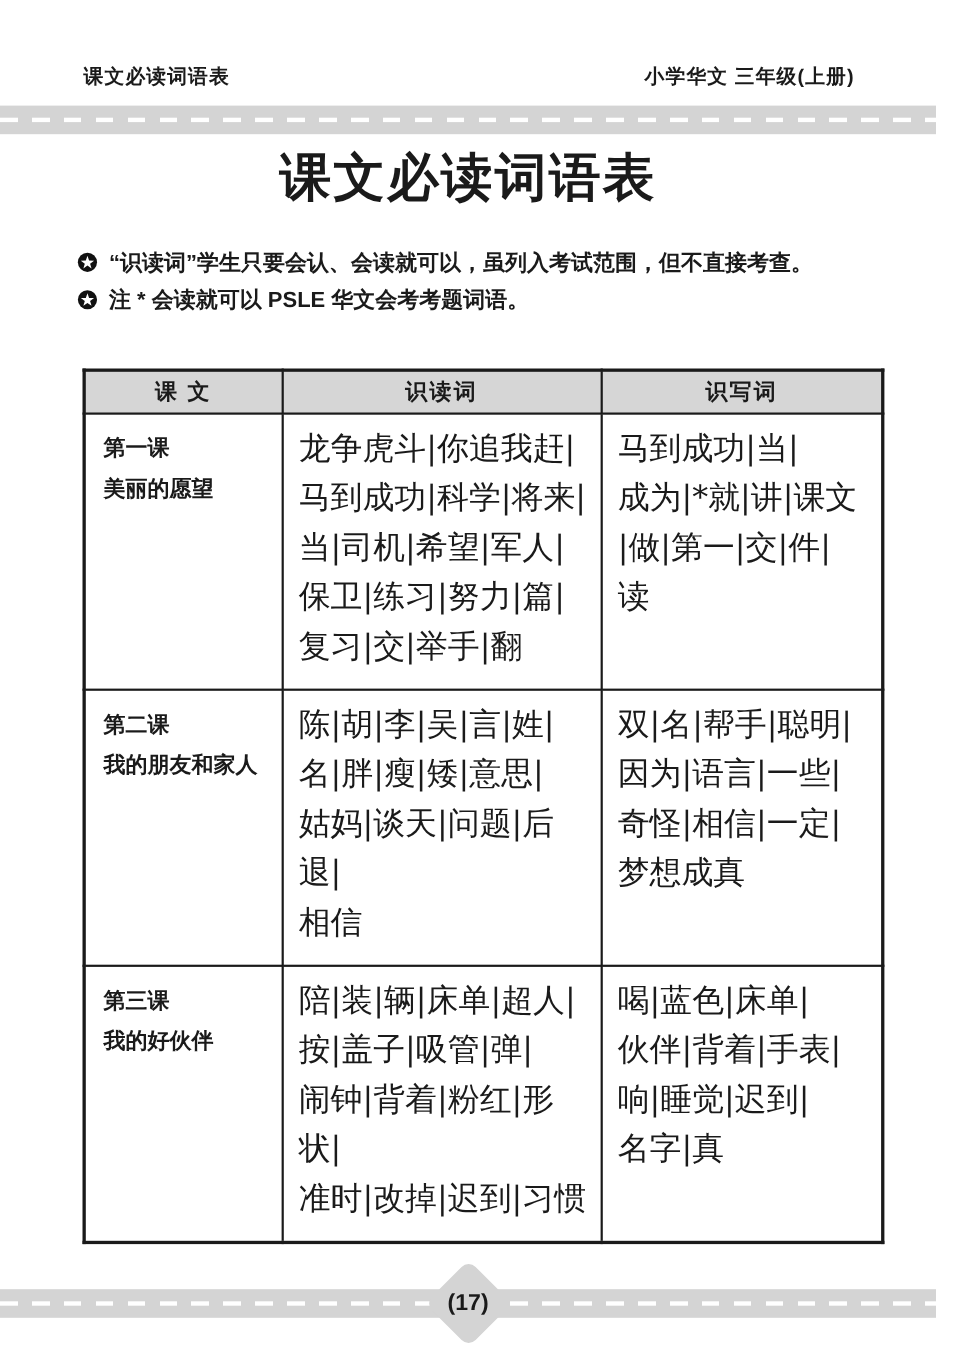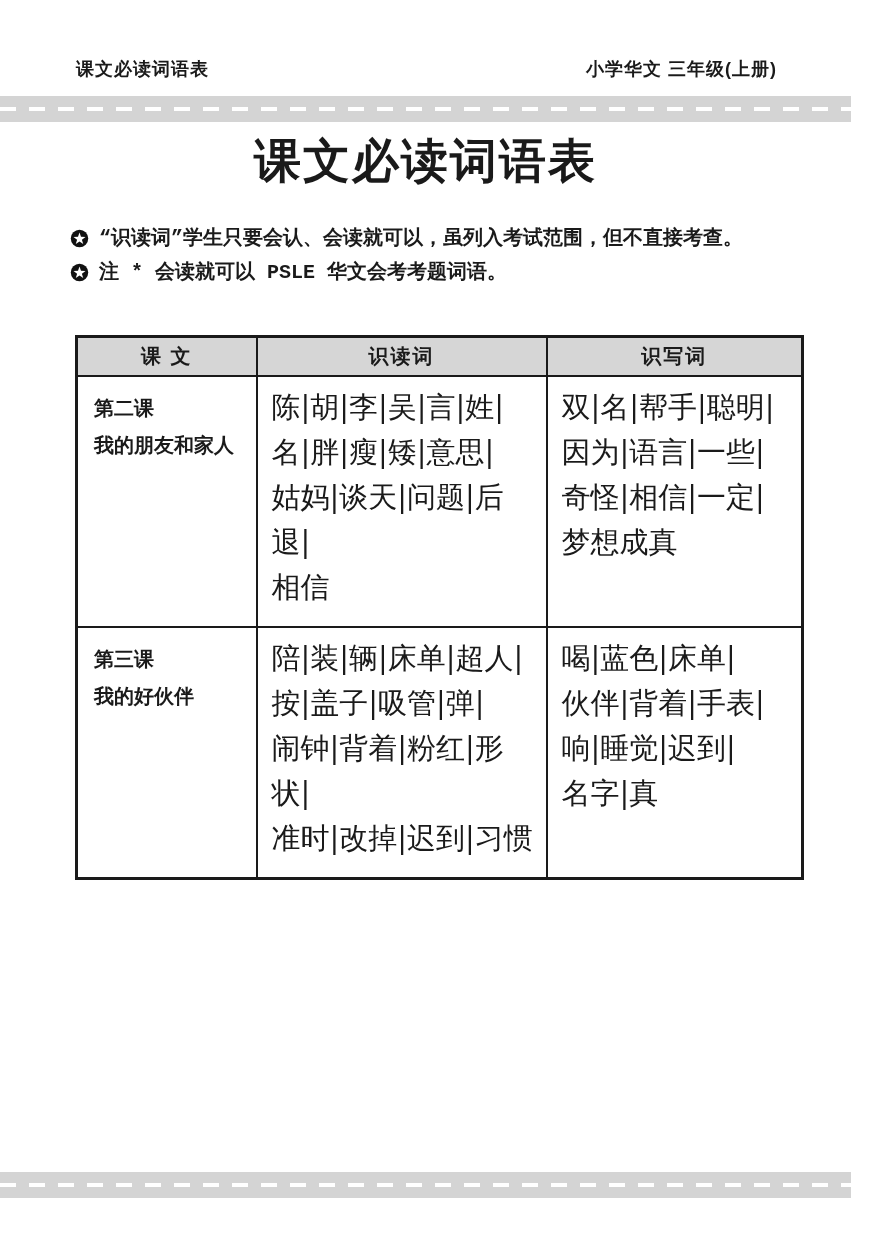"“识读词”学生只要会认、会读就可以，虽列入考试范围，但不直接考查。" .notes { font-family: Liberation Mono, monospace -> none }
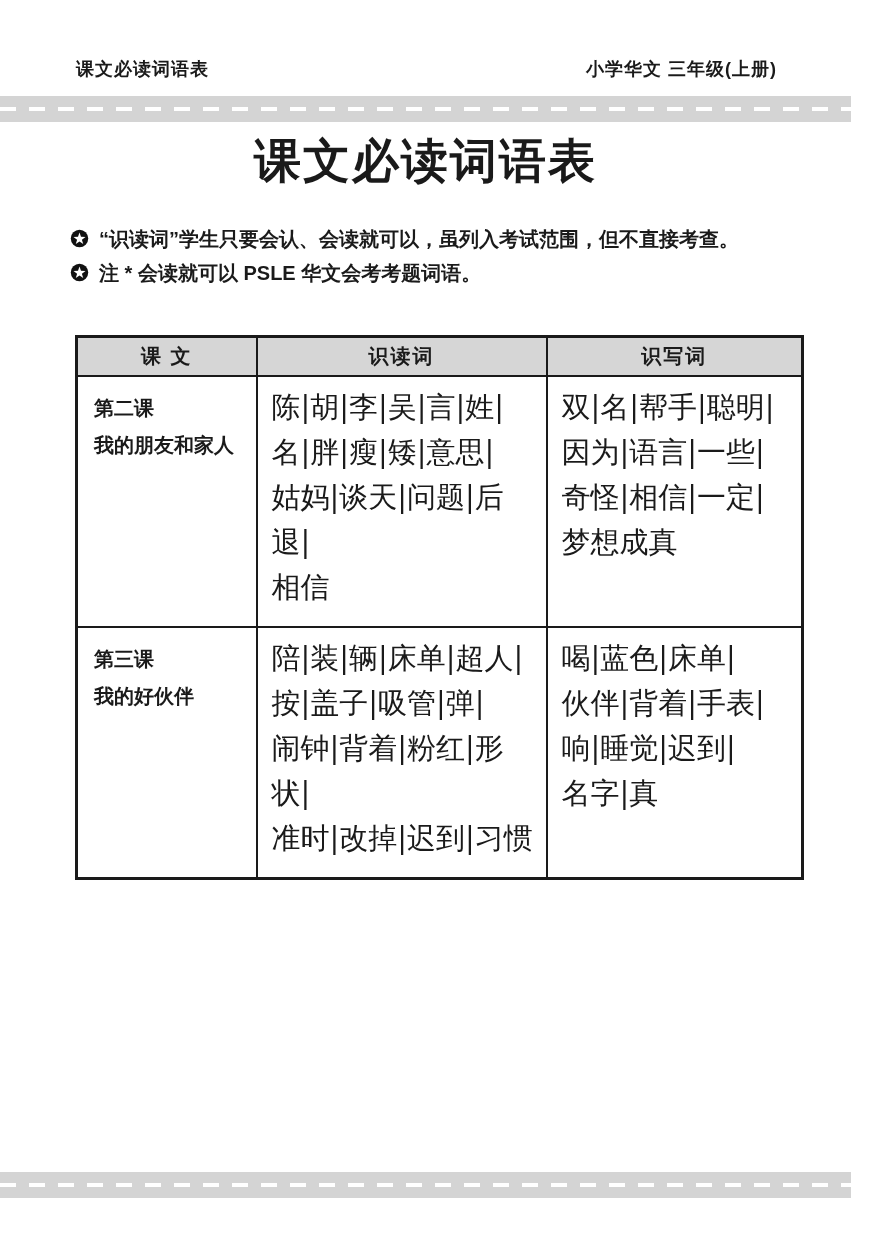"第一课" tr { html: none -> <tr> <td>第一课 美丽的愿望</td> <td>龙争虎斗|你追我赶| 马到成功|科学|将来| 当|司机|希望|军人| 保卫|练习|努力|篇| 复习|交|举手|翻</td> <td>马到成功|当| 成为|*就|讲|课文 |做|第一|交|件| 读</td> </tr> }
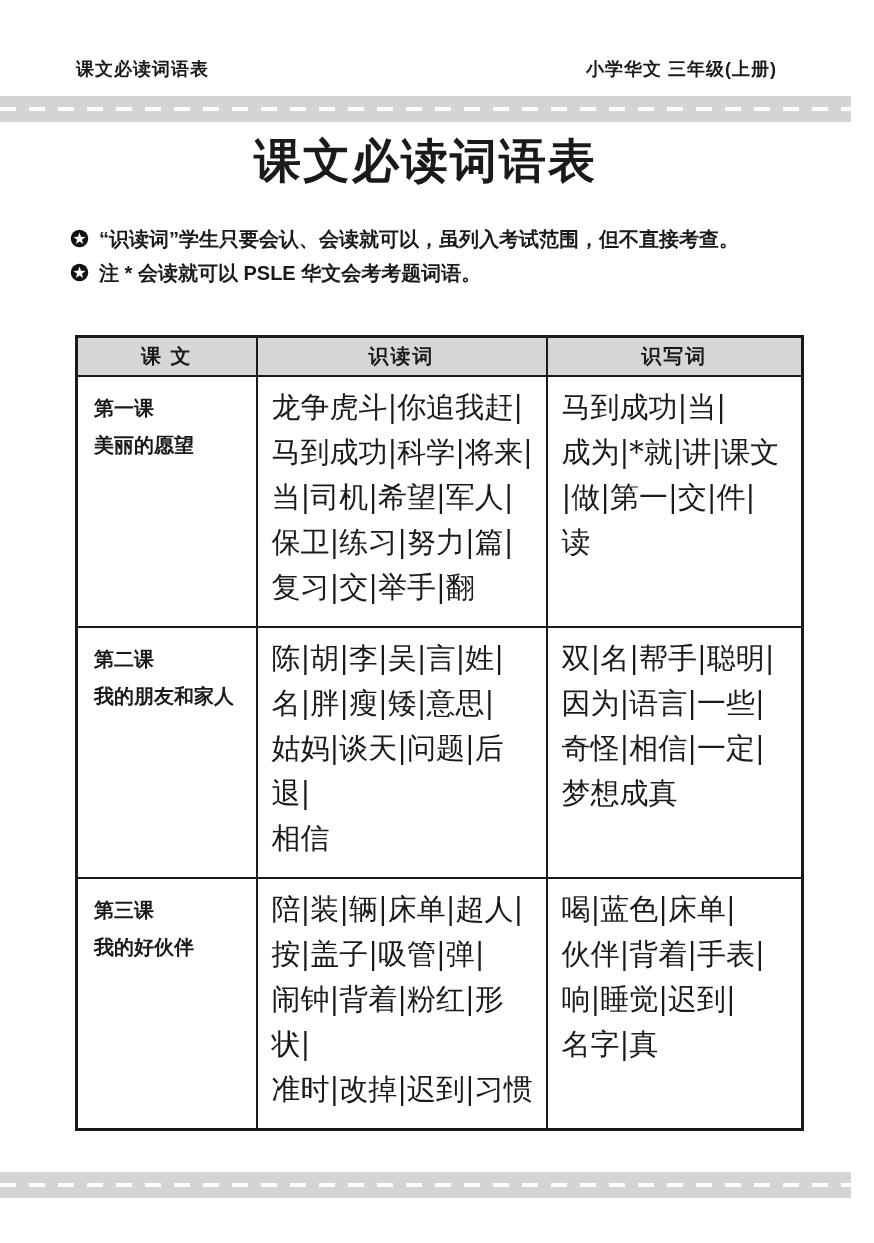"(17)" div.page-badge { html: none -> <div> <div></div> <span>(17)</span> </div> }
